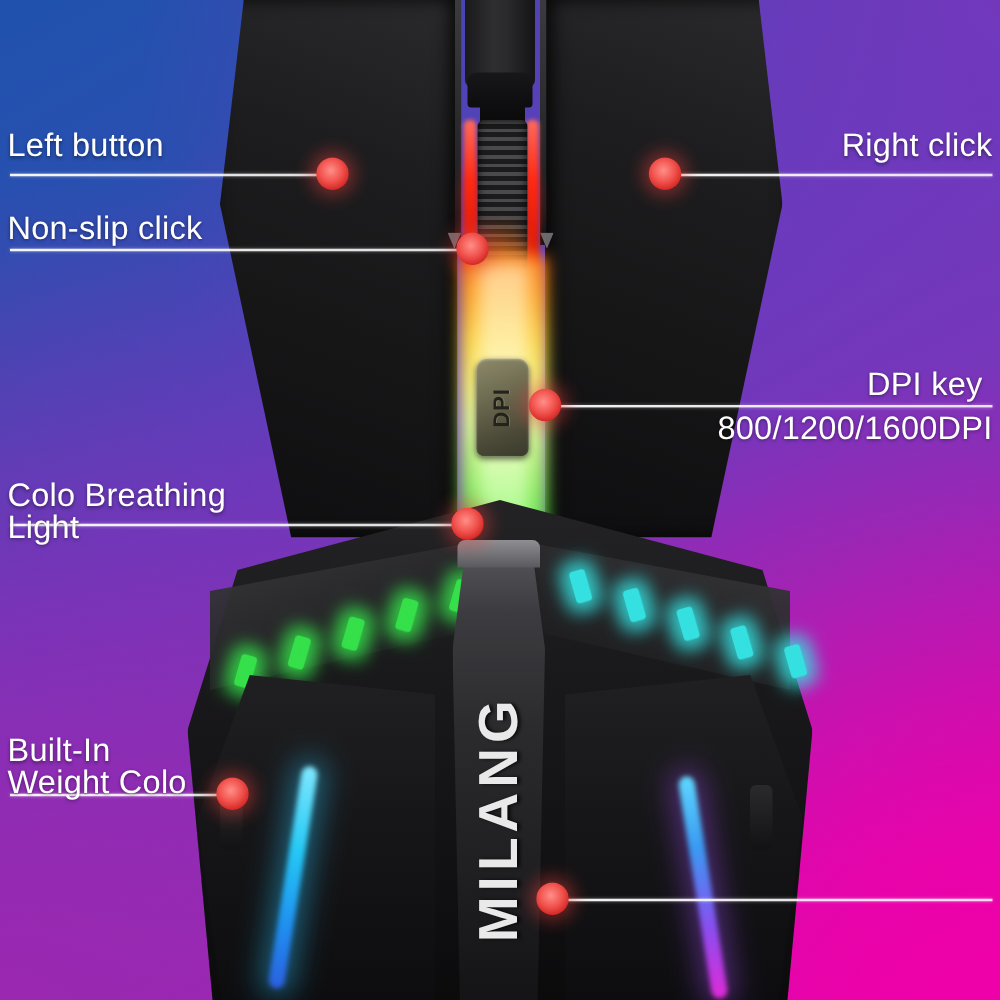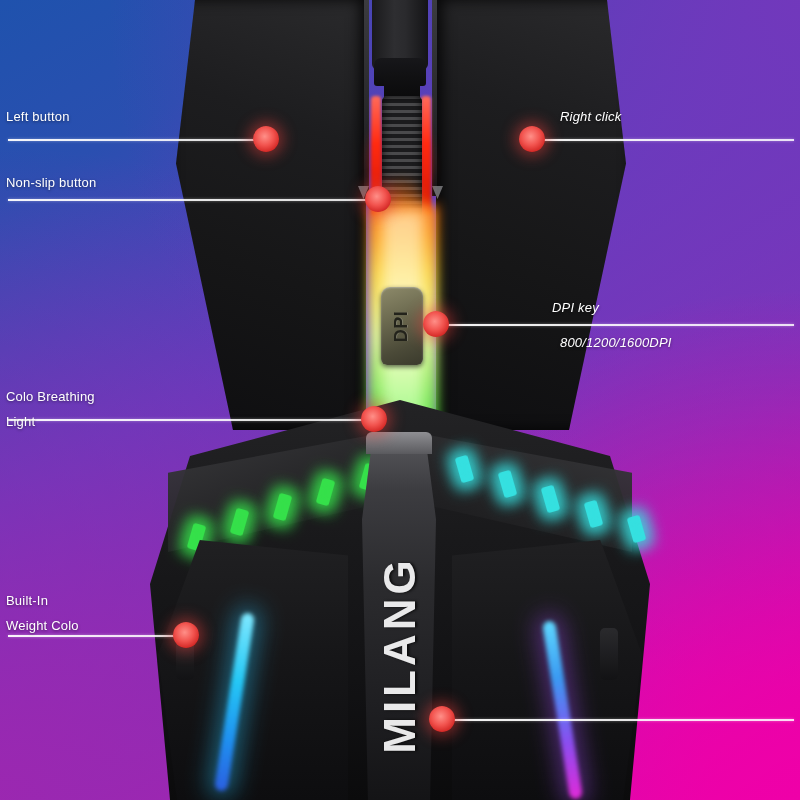"Left button" .cl-text { font-size: 13px -> 26px }
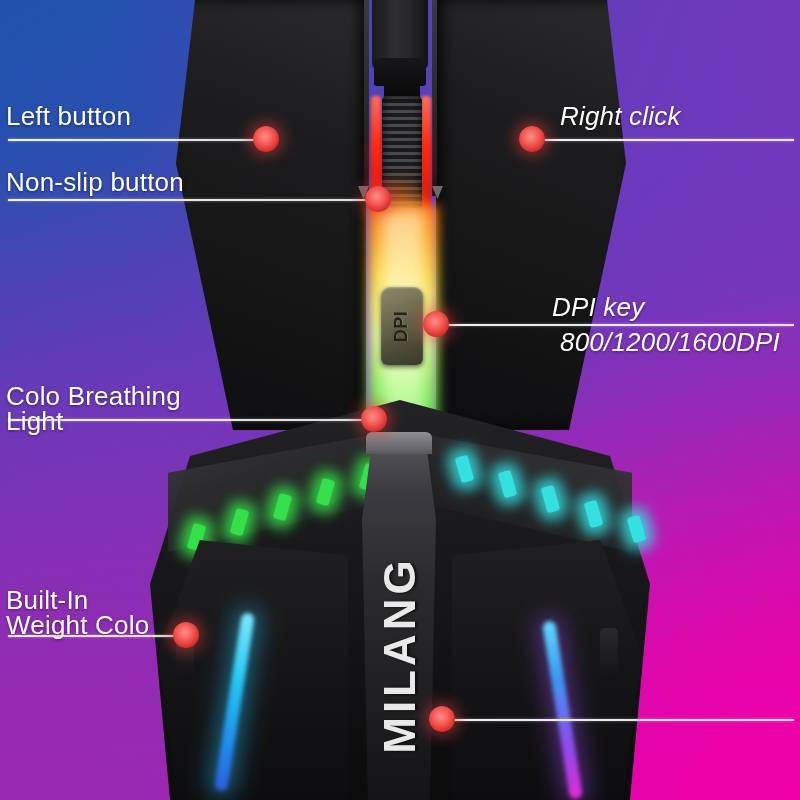"Right click" .cl-text.right { font-style: italic -> none; text-align: left -> right }
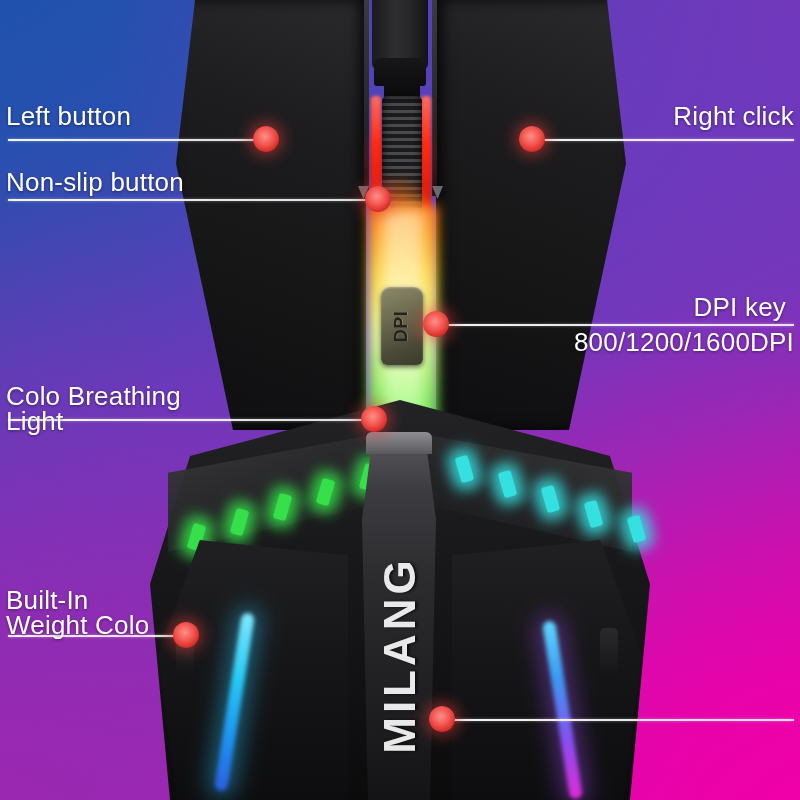"Non-slip button" div.cl-text { text: button -> click }
